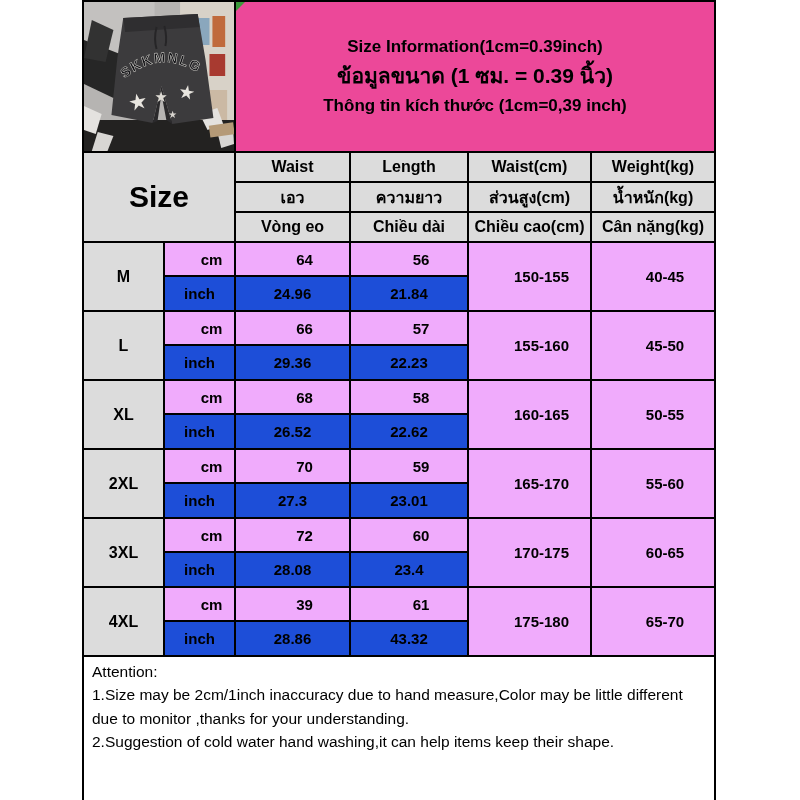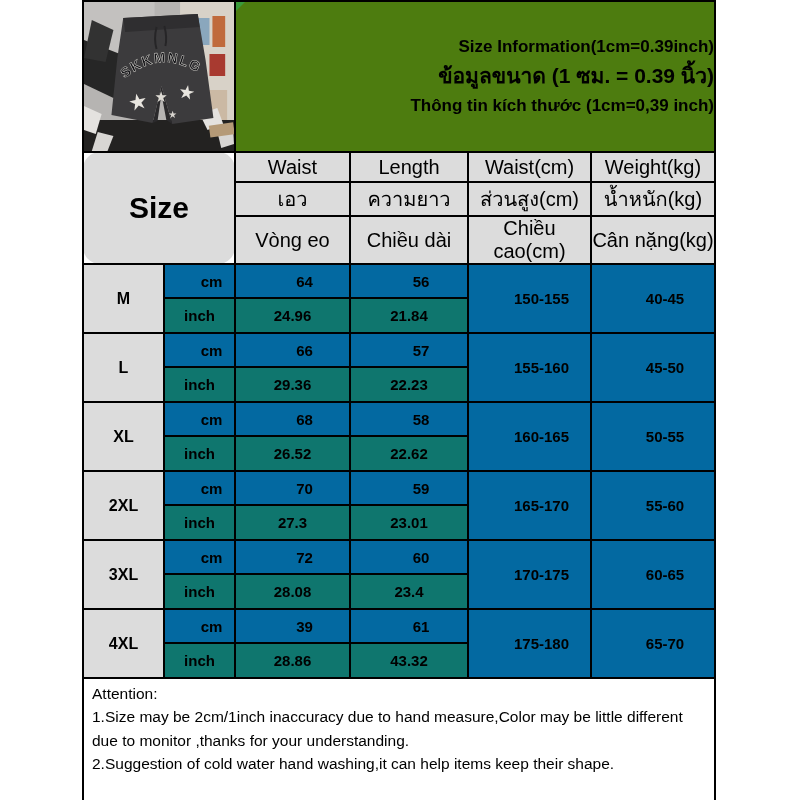"Size Information(1cm=0.39inch)" .title-cell { background: #4d7c0f -> #ec4899; text-align: right -> none }
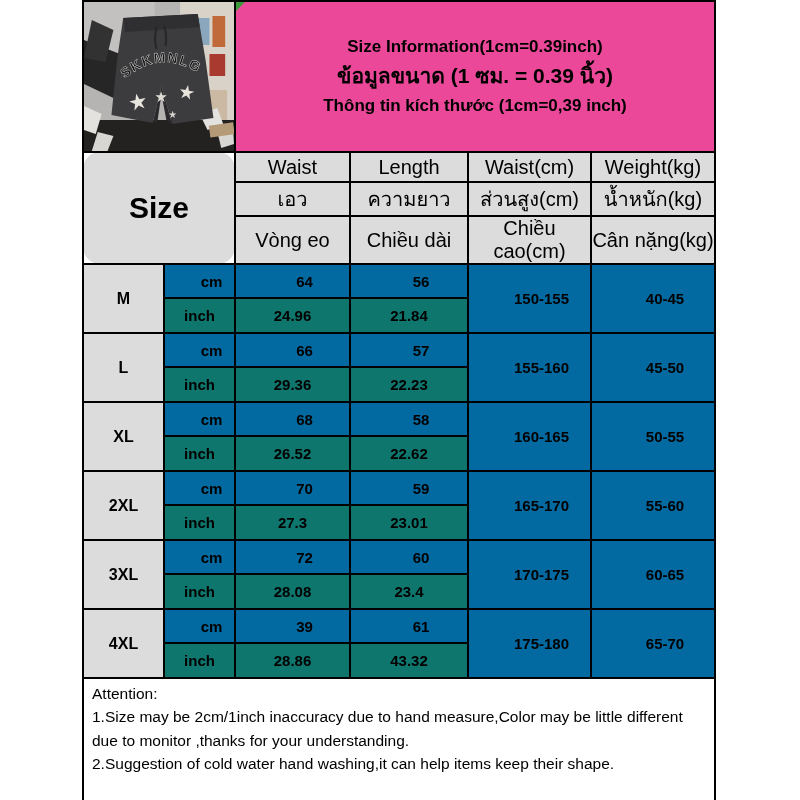"Waist" .hdr { font-size: 20px -> 16px; font-weight: normal -> bold }
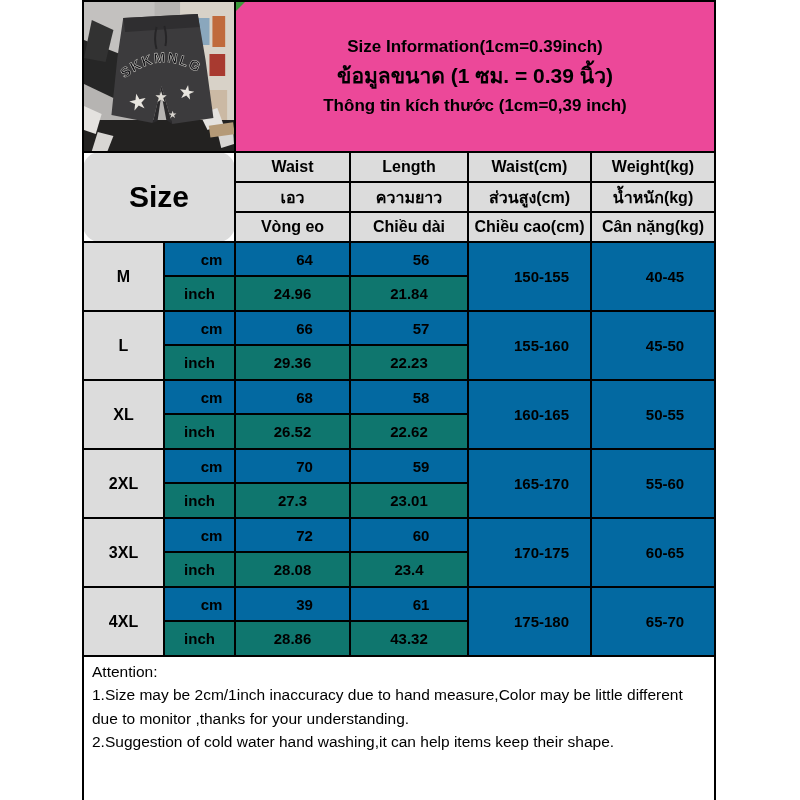"Size" .size-hdr { border-radius: 17px -> none }
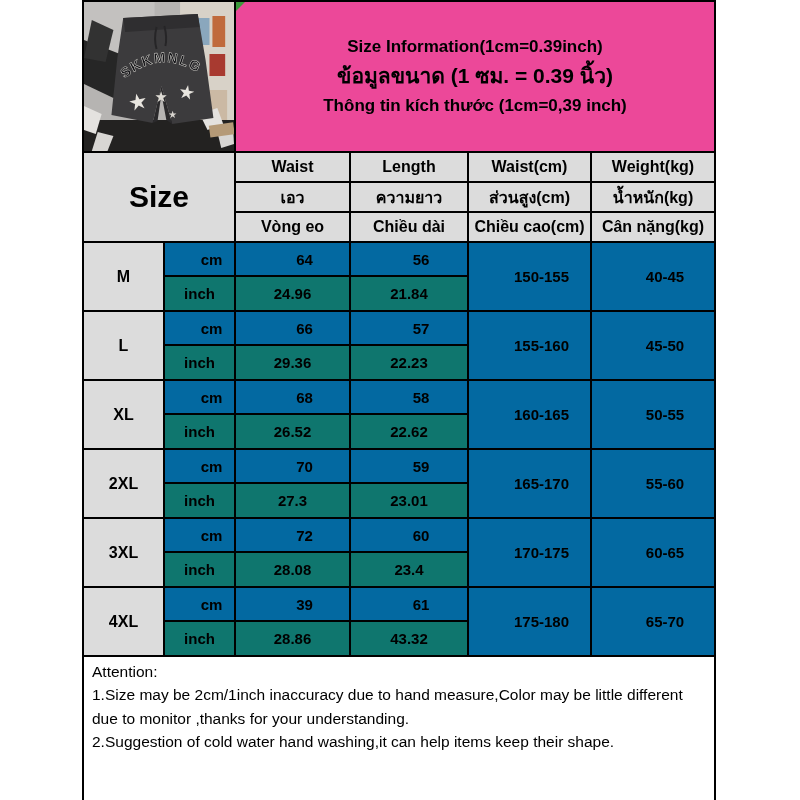"cm" .bg-lt { background: #0369a1 -> #f0abfc }
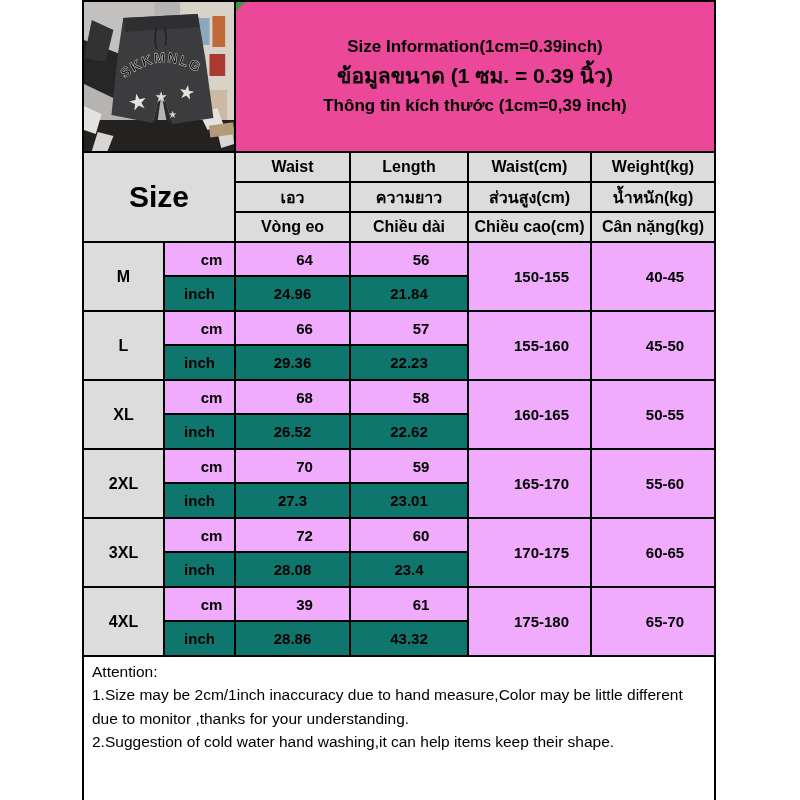"inch" .bg-wt { background: #0f766e -> #1d4ed8 }
